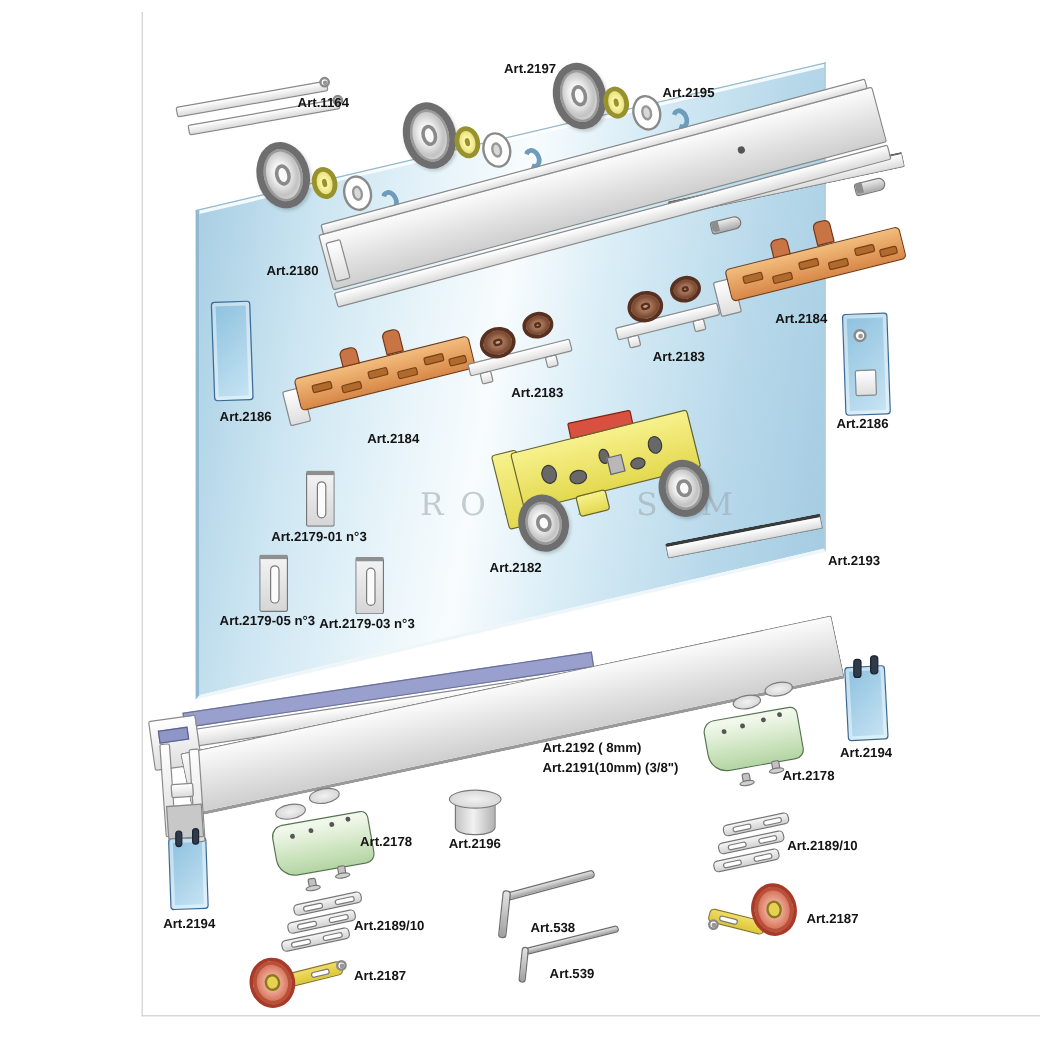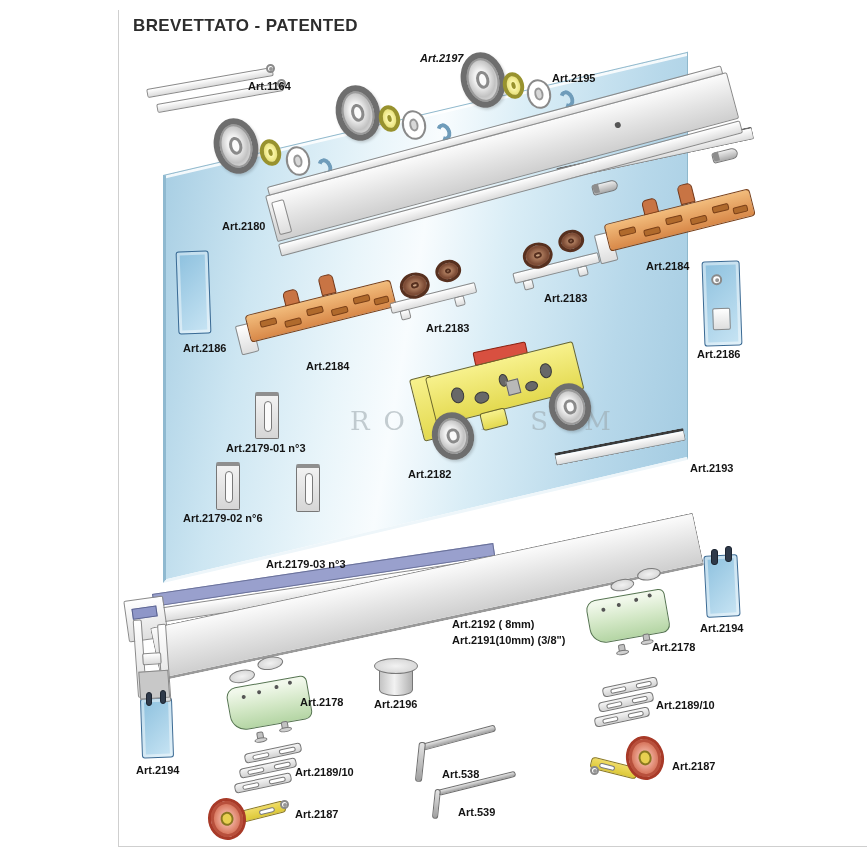"BREVETTATO - PATENTED" div.title { html: <div>BREVETTATO - PATENTED</div> -> none }
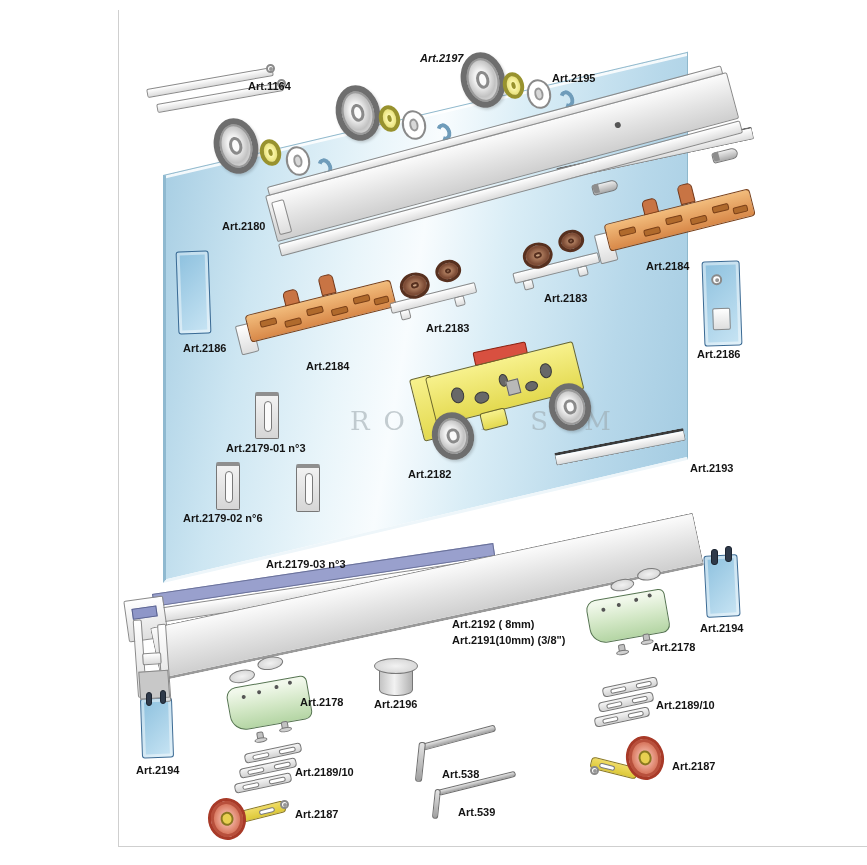"Art.2197" div.lbl { font-style: italic -> none }
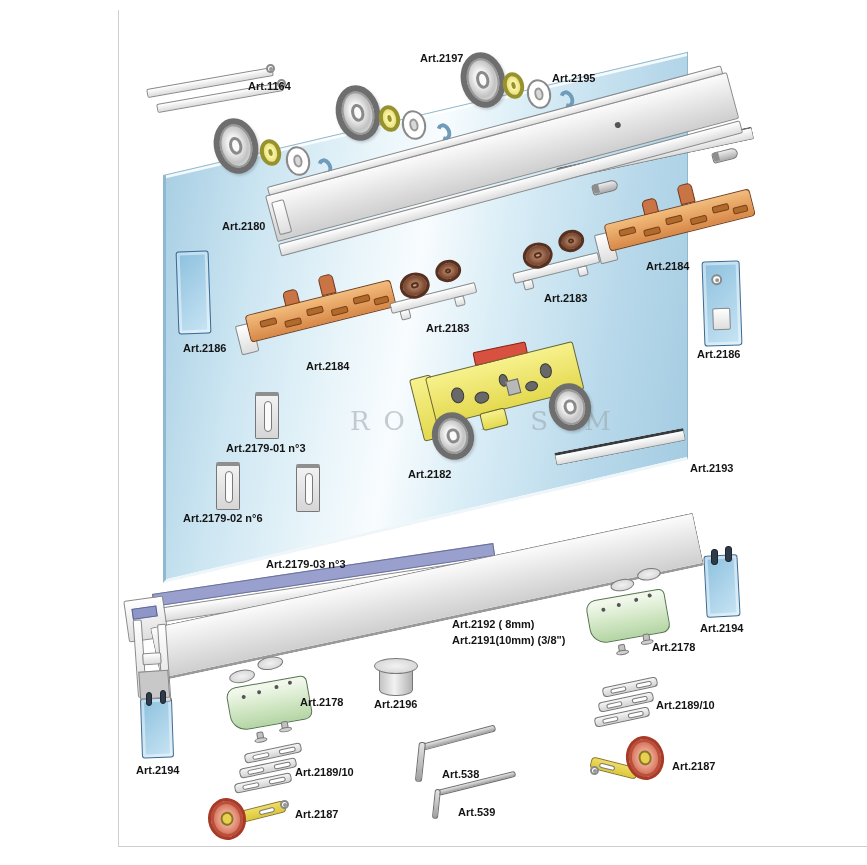"Art.2179-02 n°6" div.lbl { text: Art.2179-02 n°6 -> Art.2179-05 n°3 }
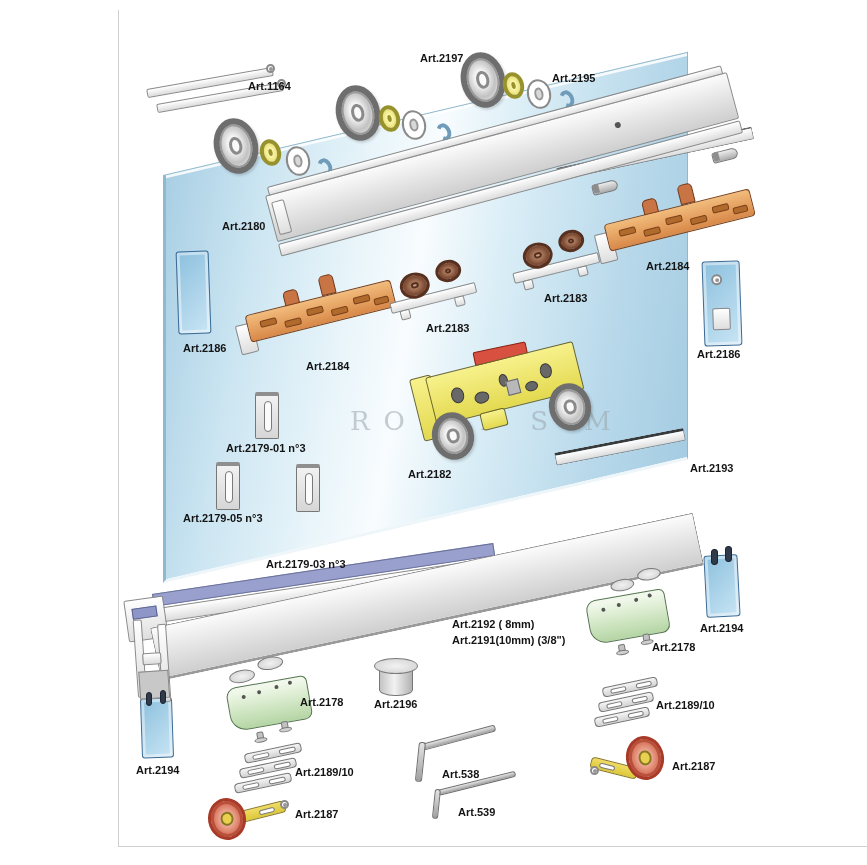"Art.2179-03 n°3" div.lbl { margin-top: 44px -> none }
